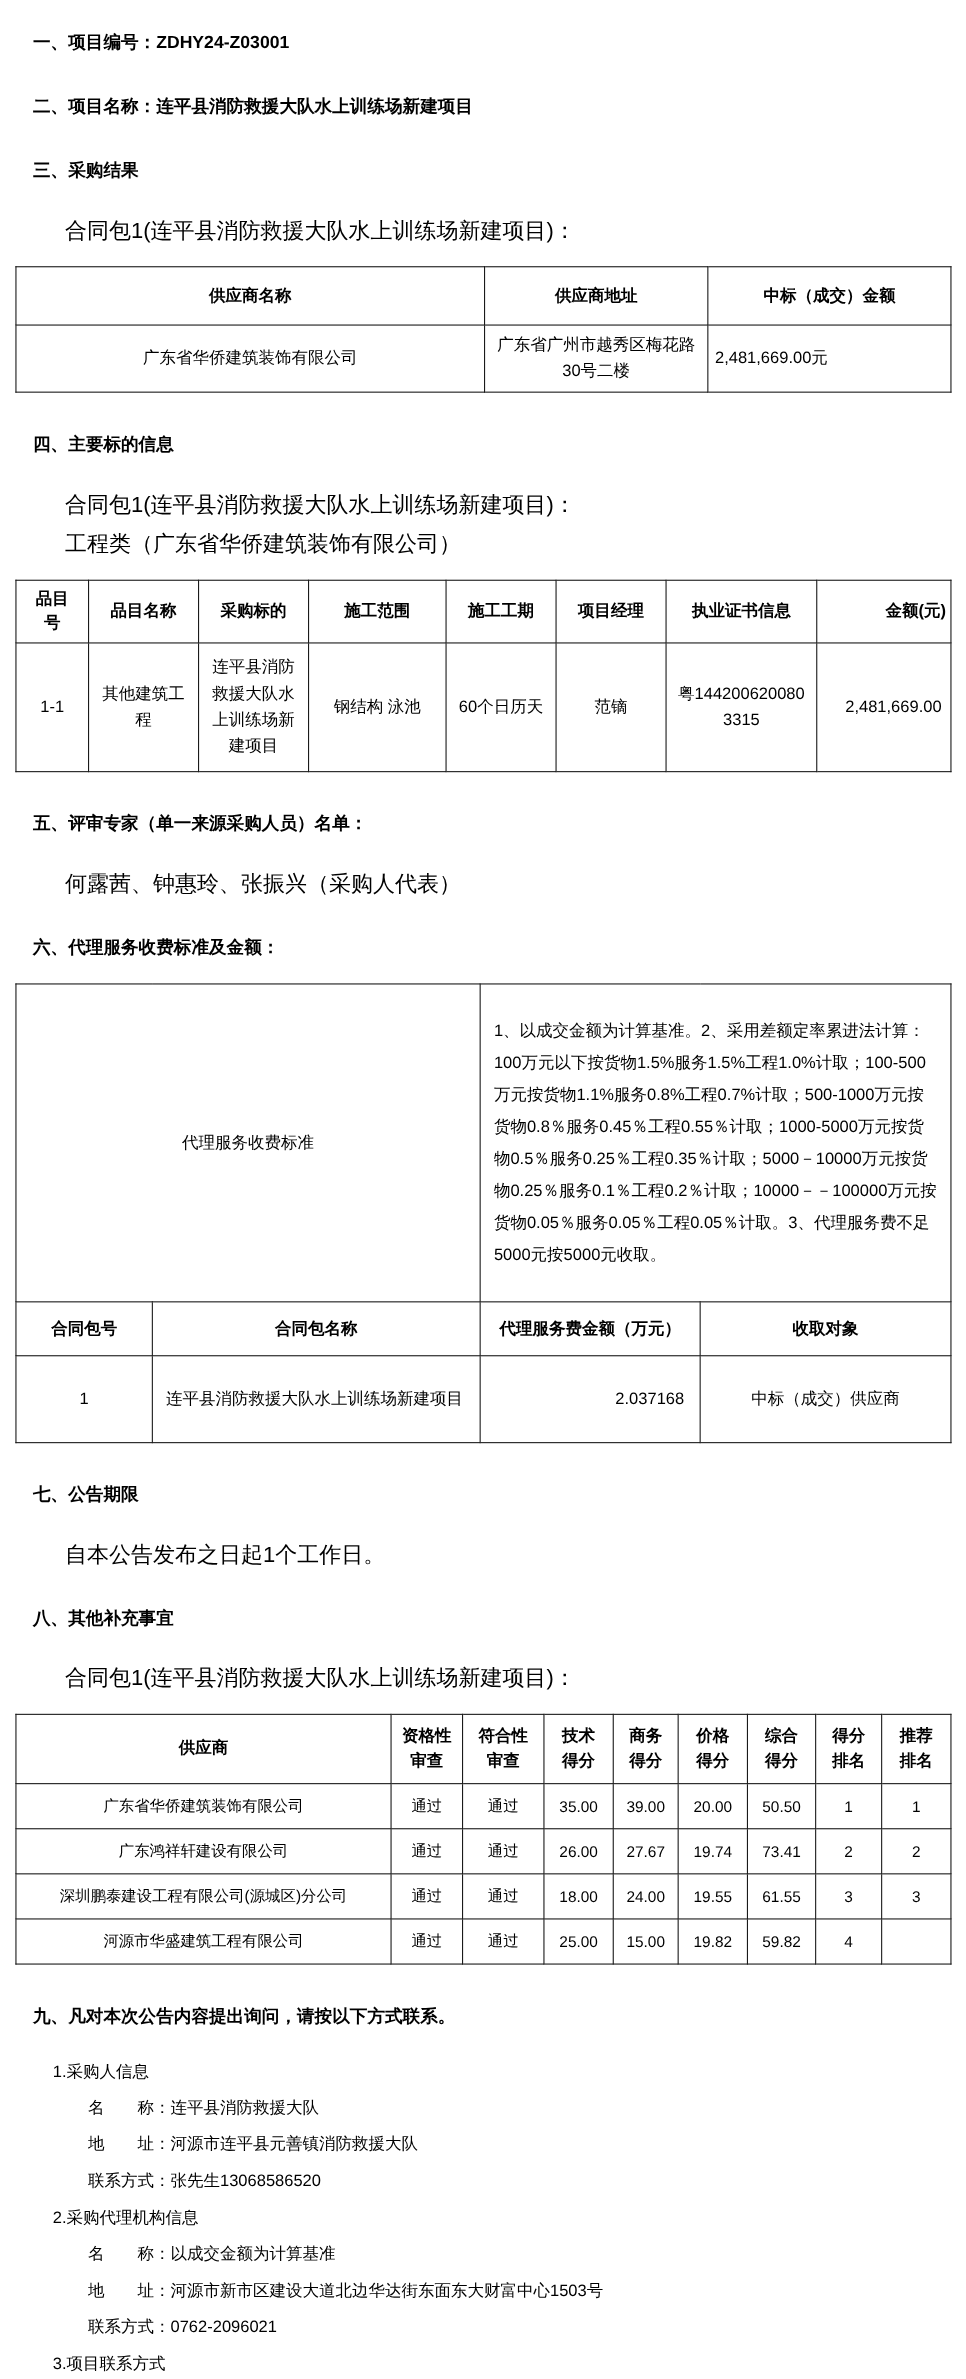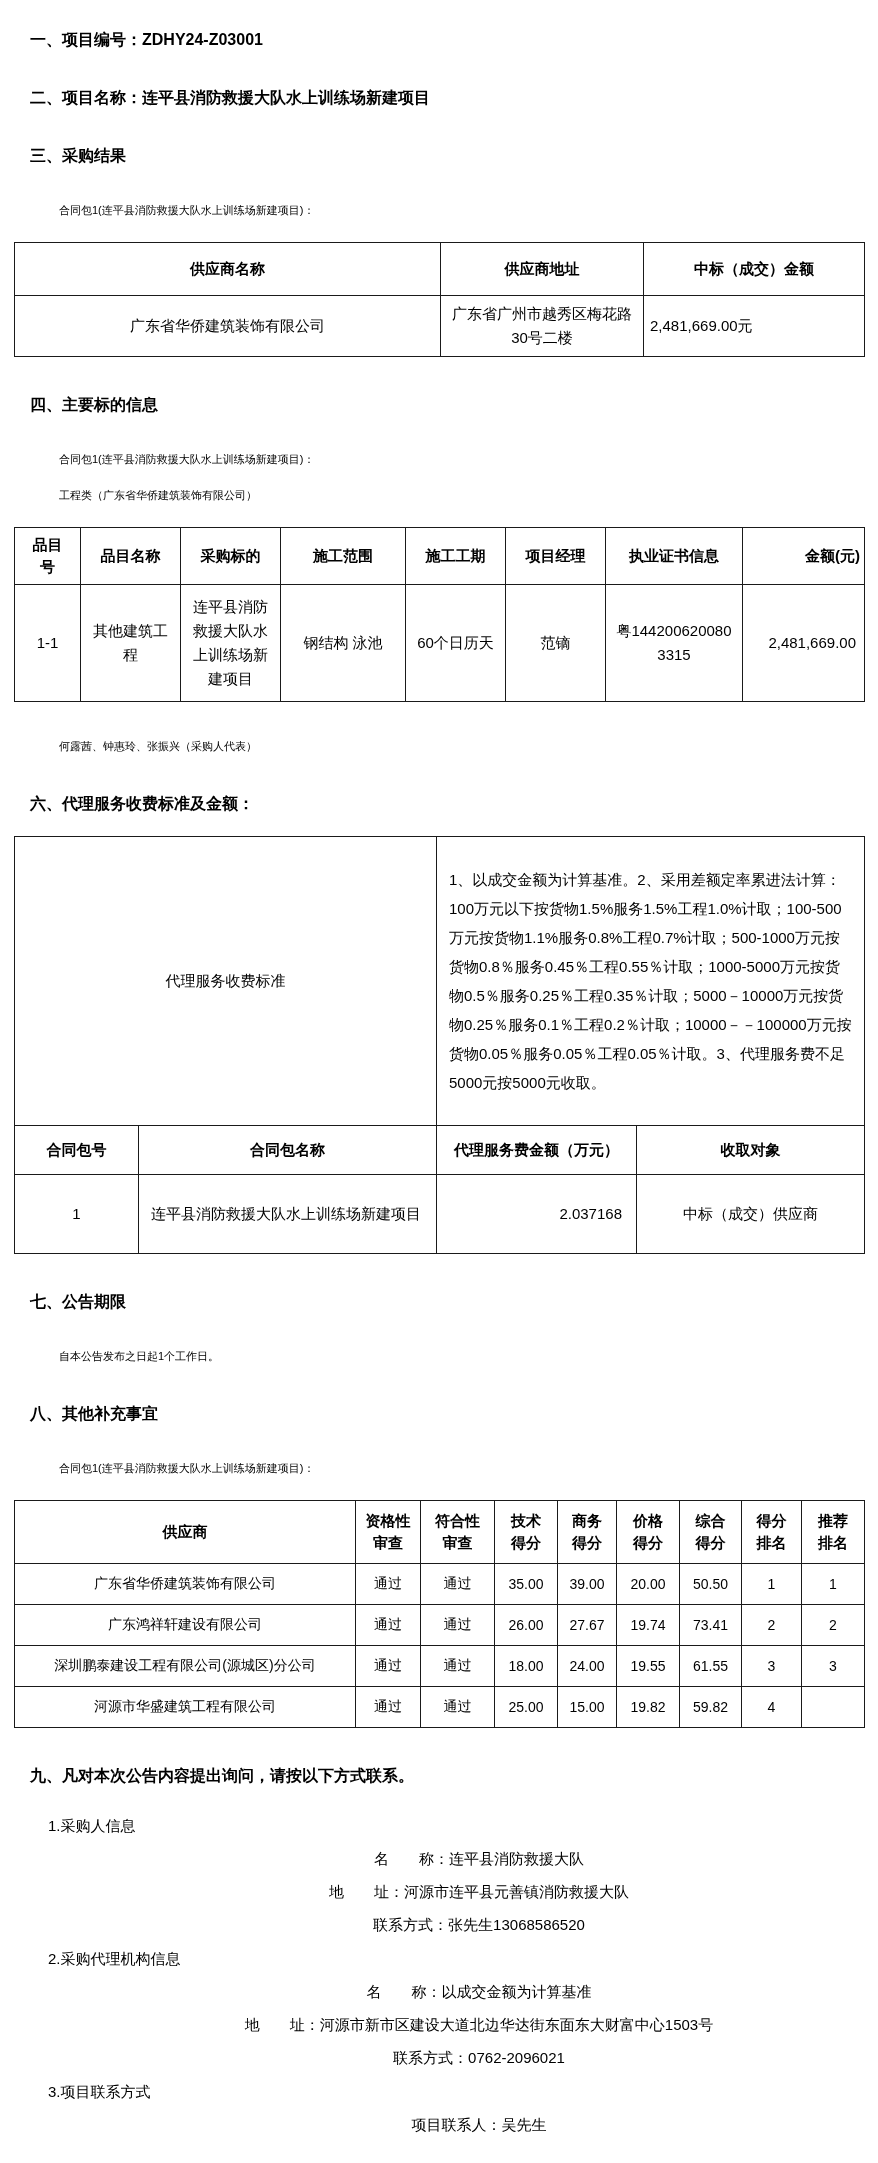"合同包1(连平县消防救援大队水上训练场新建项目)：" .sub-line { font-size: 11px -> 20px }
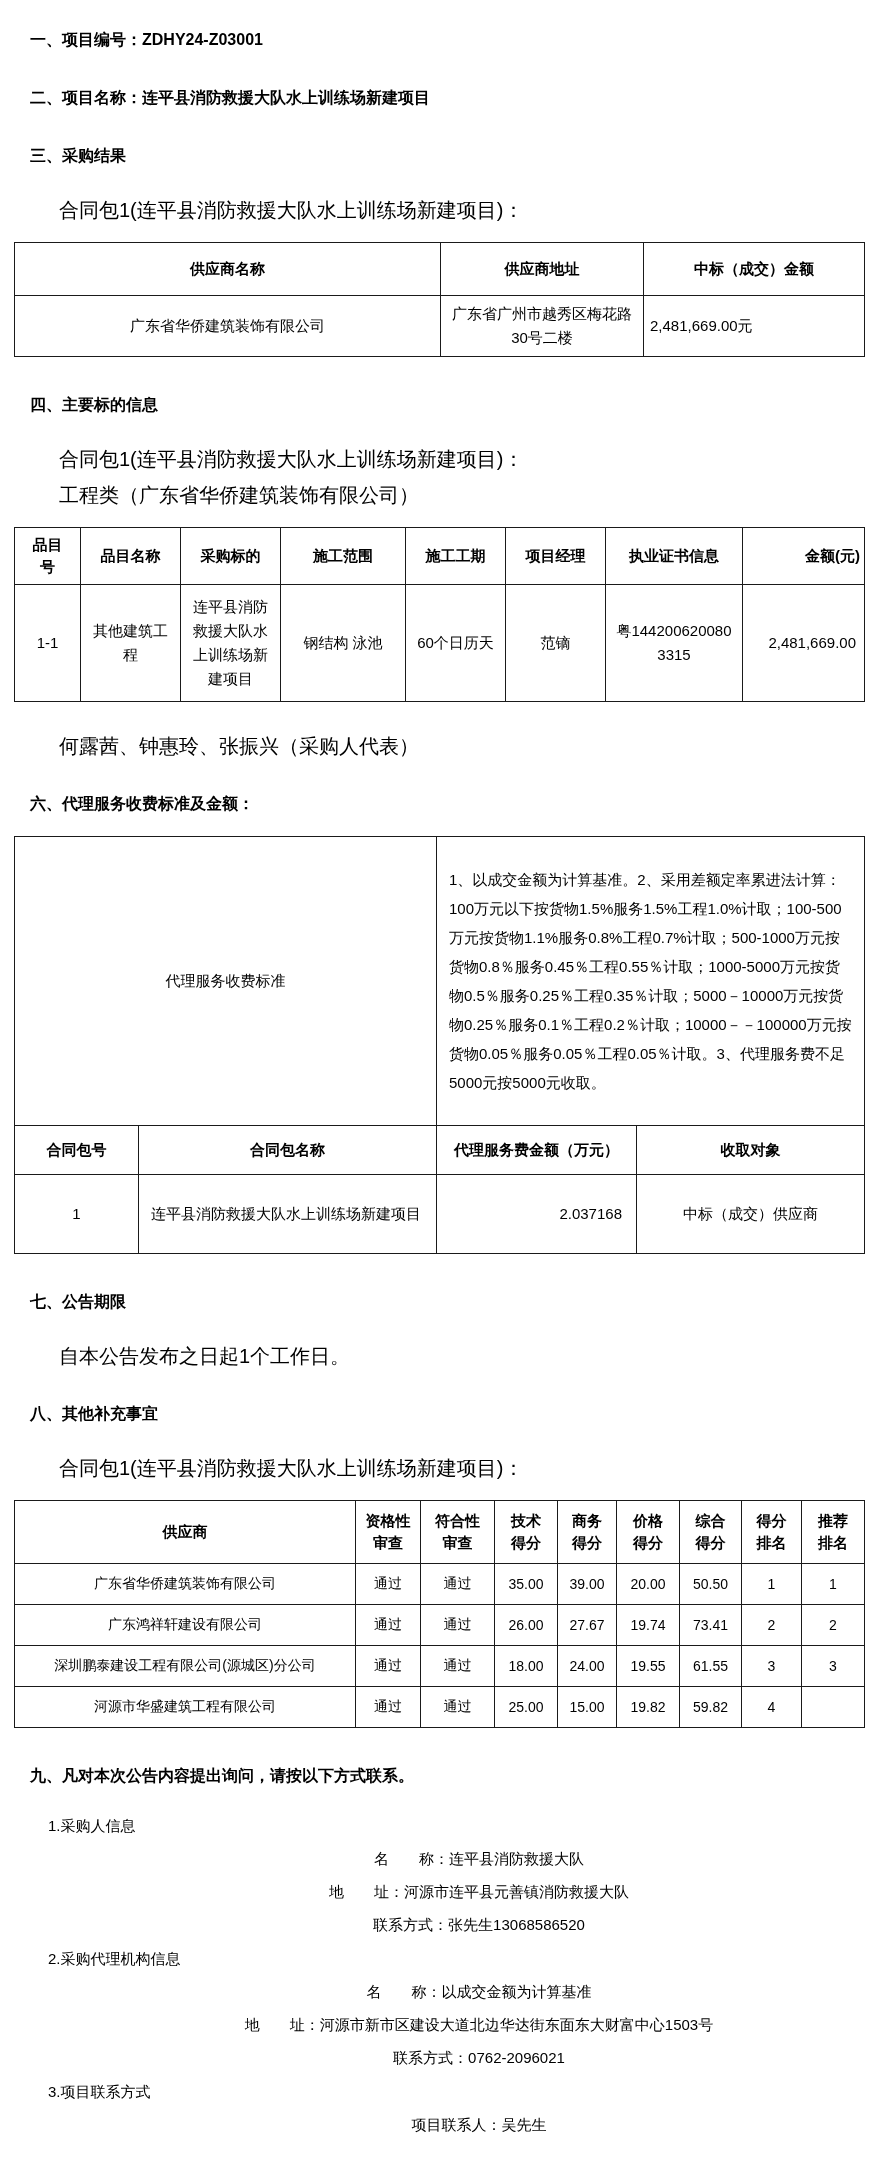"五、评审专家（单一来源采购人员）名单：" div.heading { html: none -> <div>五、评审专家（单一来源采购人员）名单：</div> }
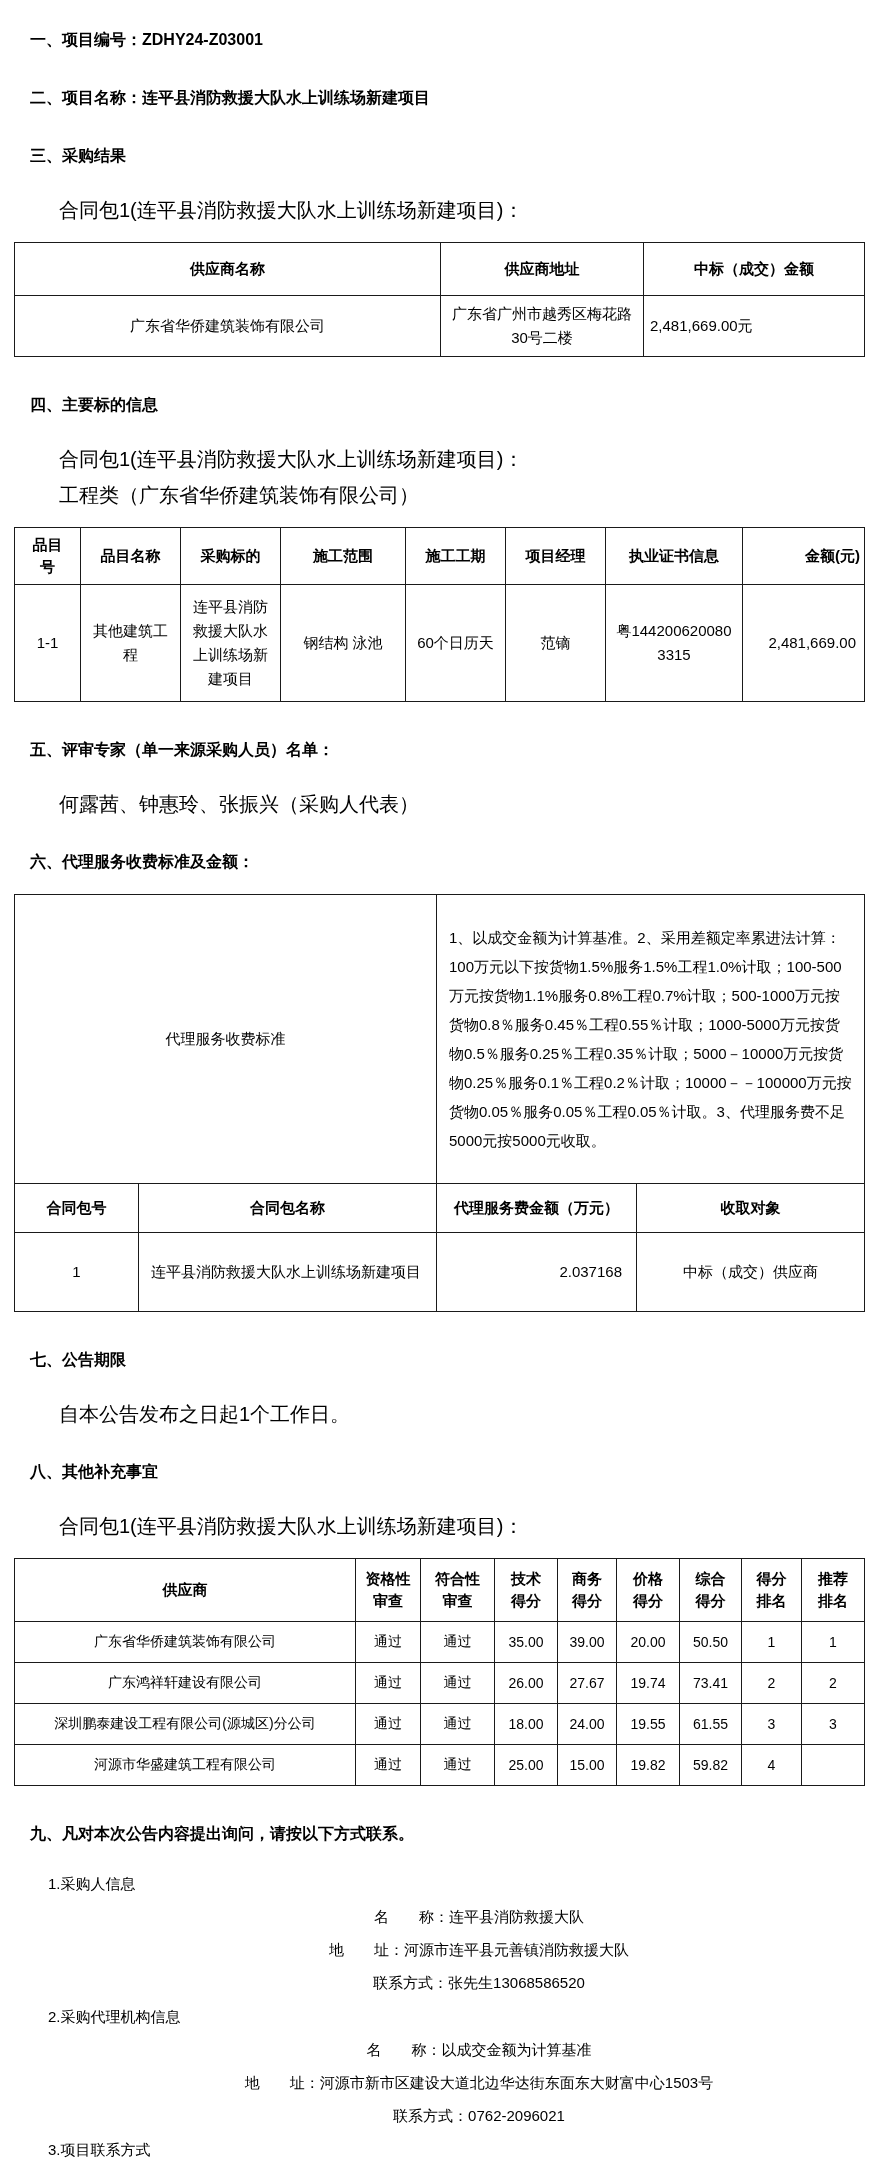"名 称：连平县消防救援大队" .contact-line { text-align: center -> none }
